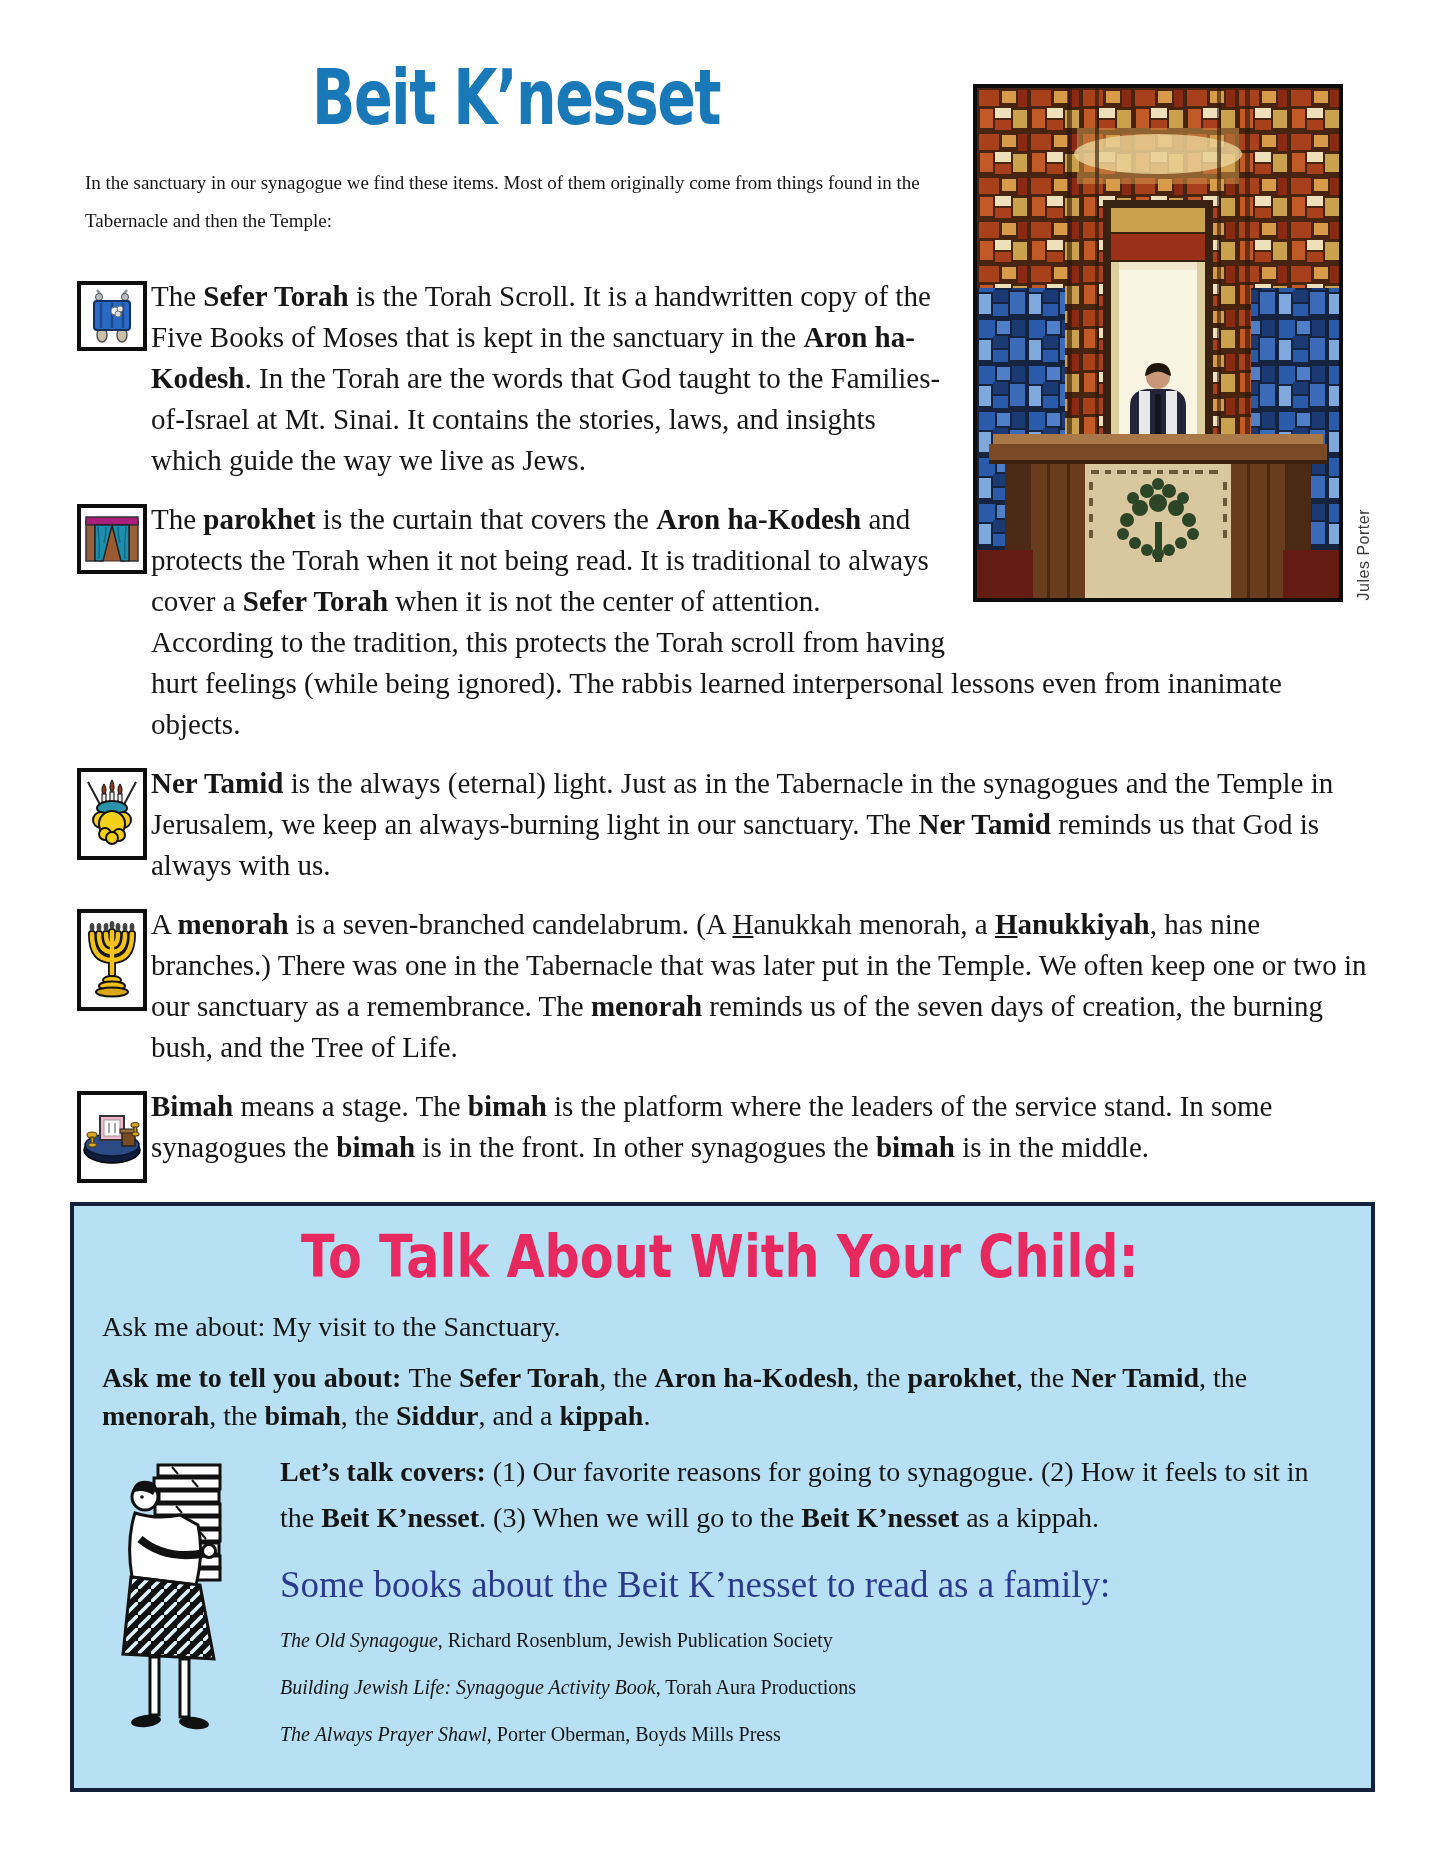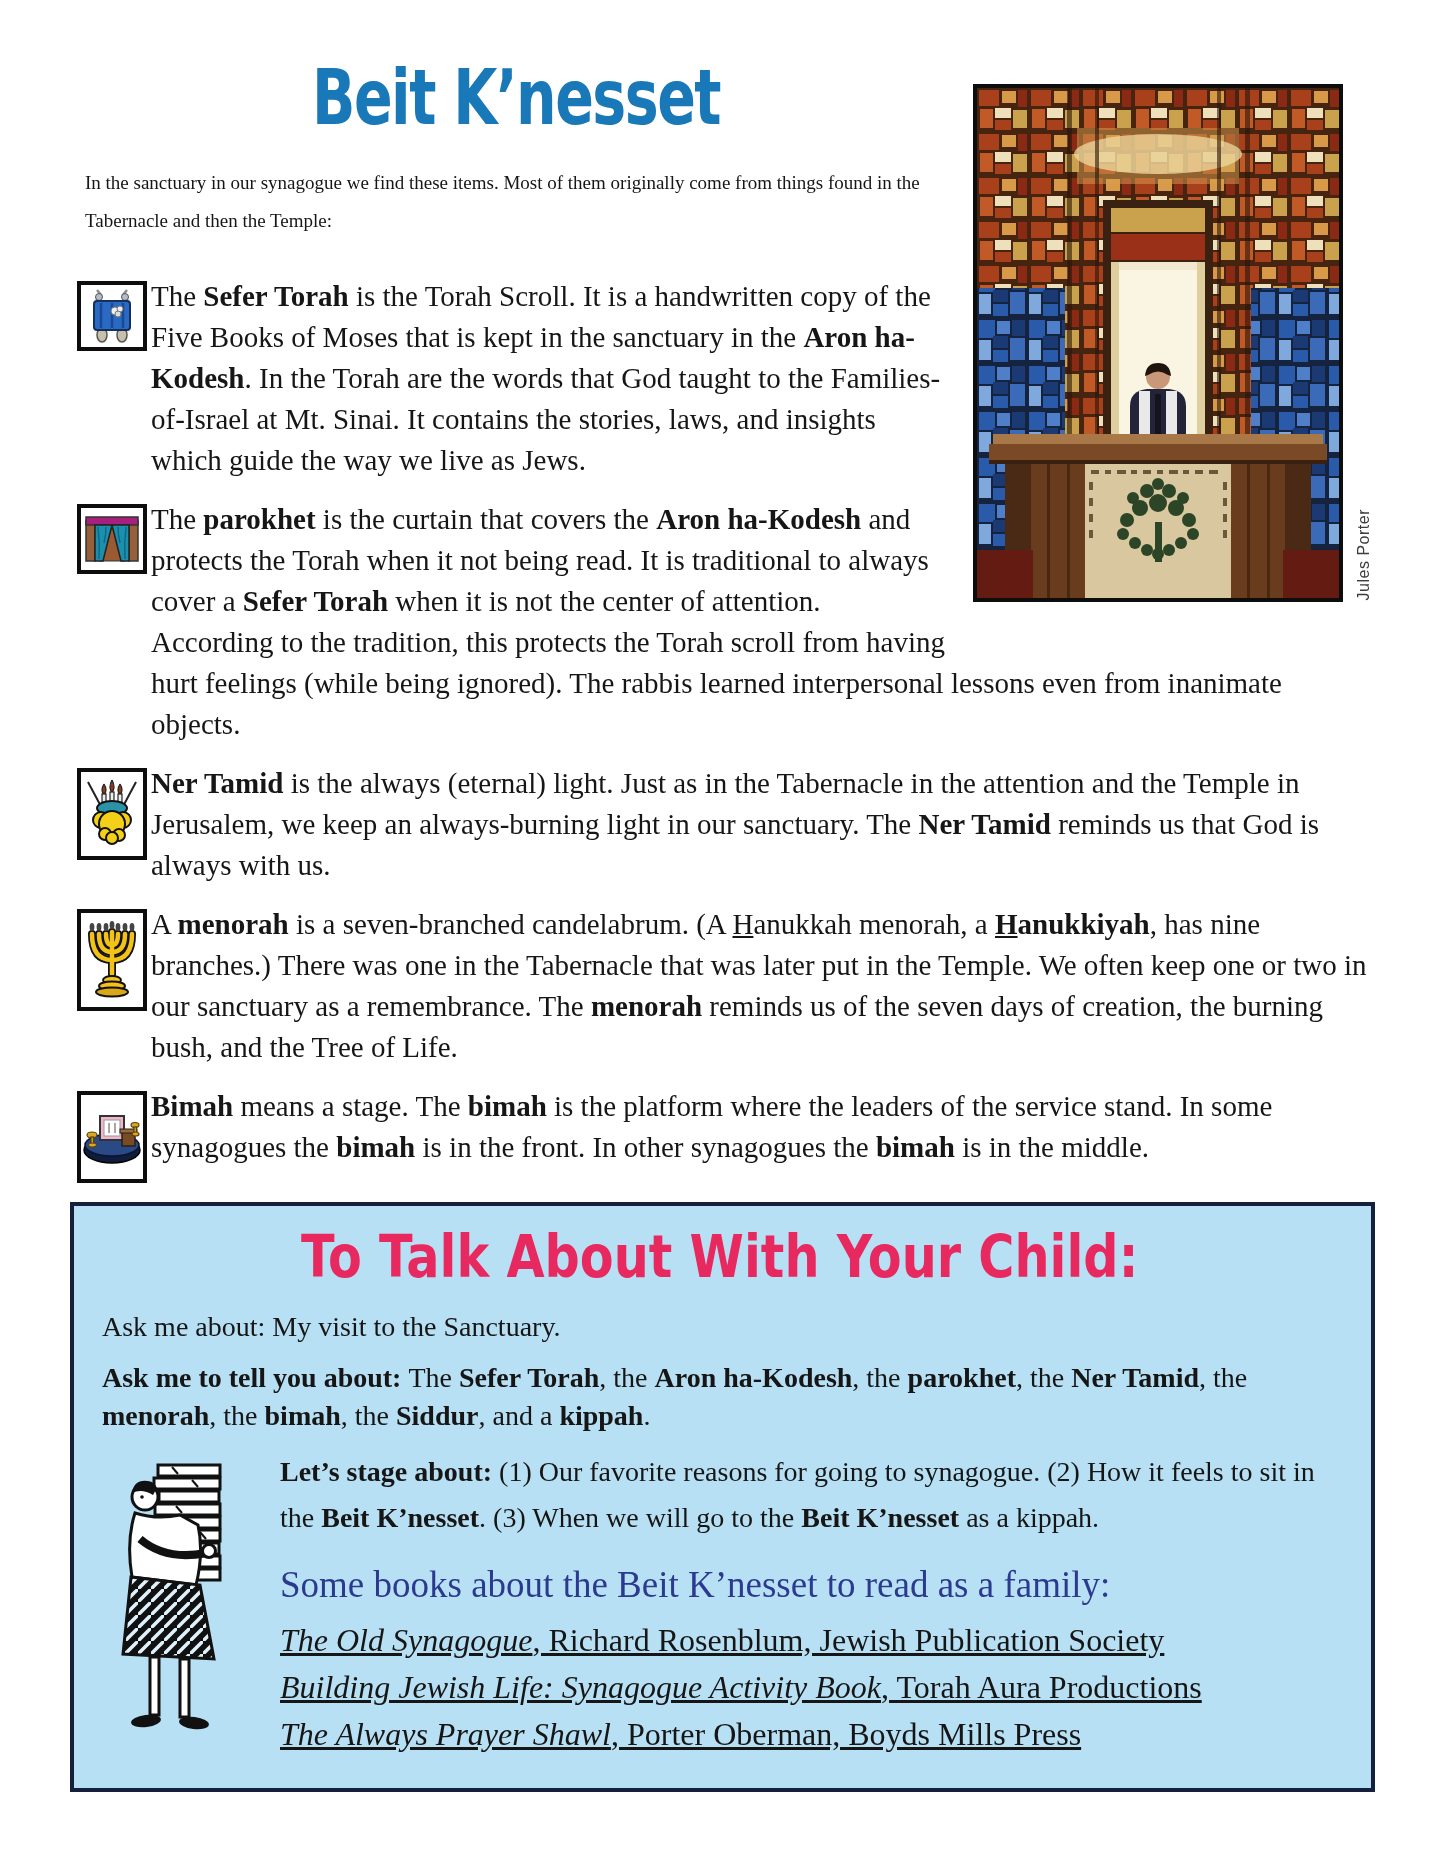"is the always (eternal) light." span { text: attention -> synagogues }
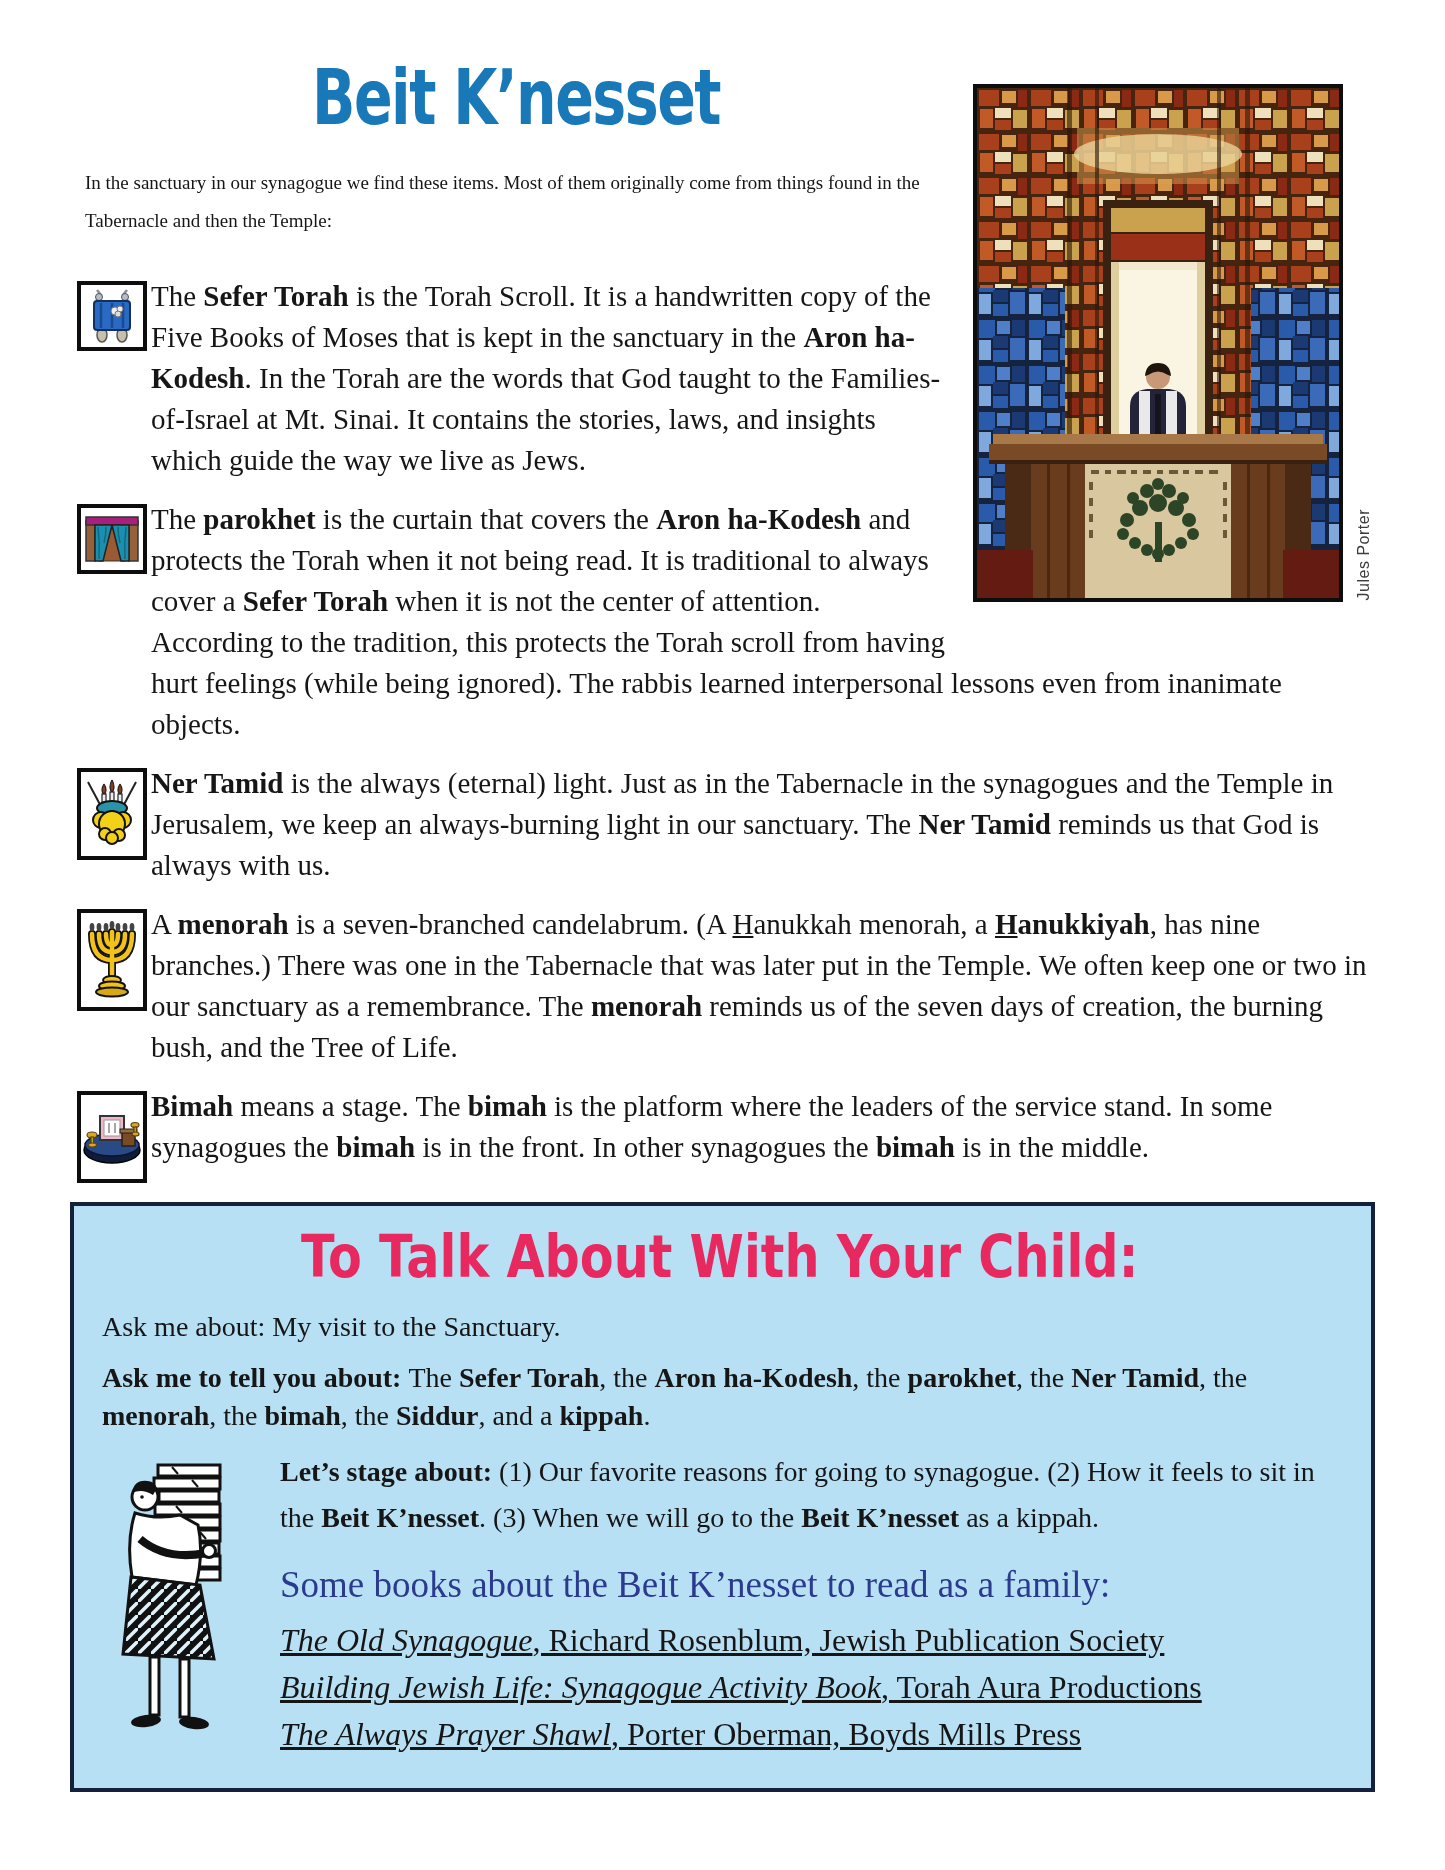"Let’s stage about:" span { text: stage about -> talk covers }
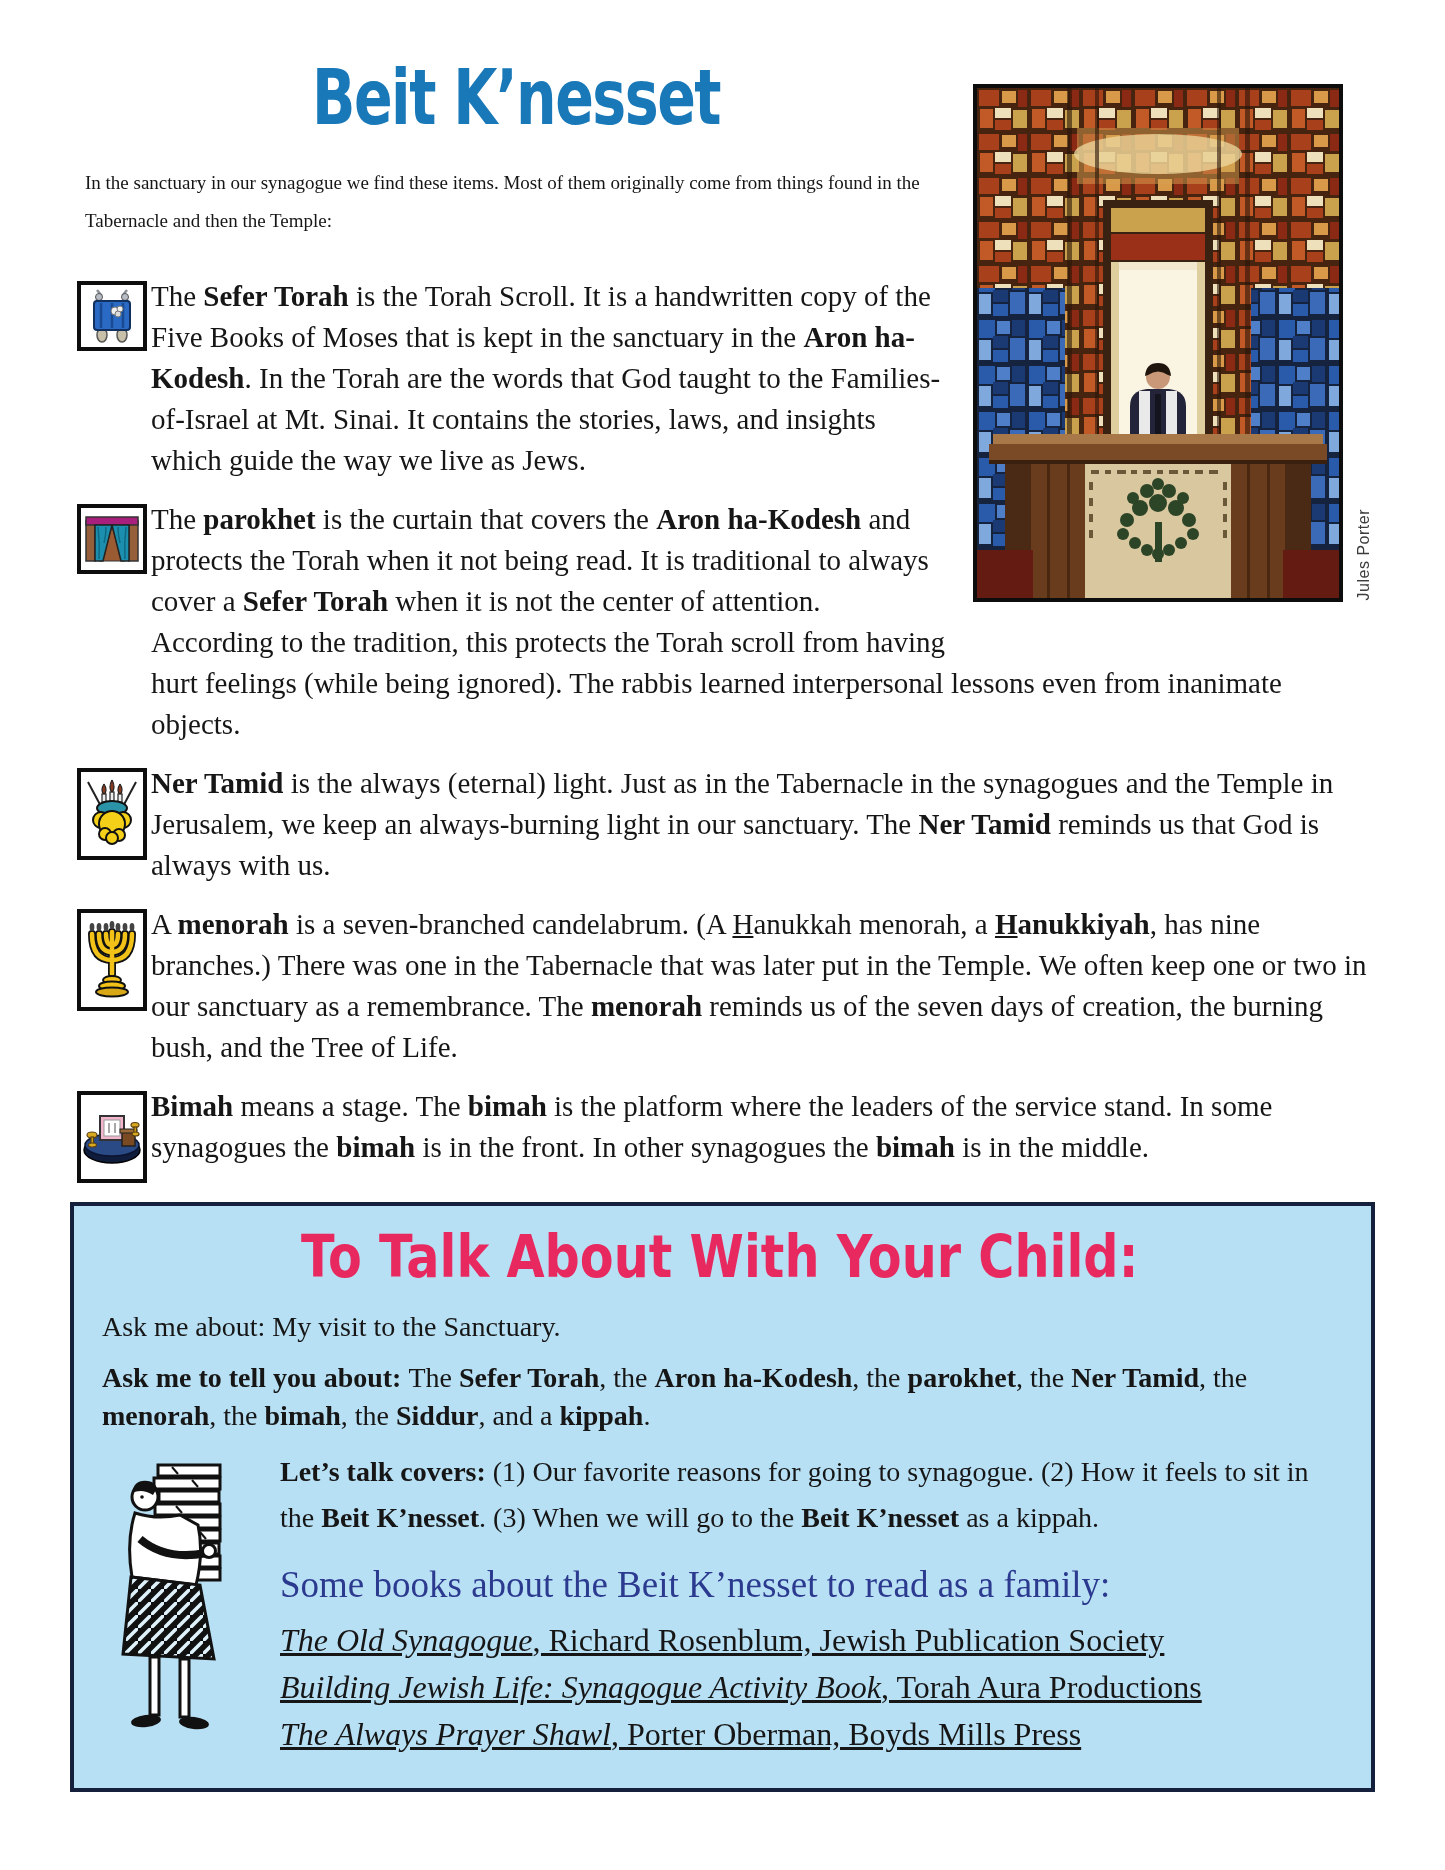"The Old Synagogue, Richard Rosenblum," .book-line { font-size: 32px -> 20px; text-decoration: underline -> none }
